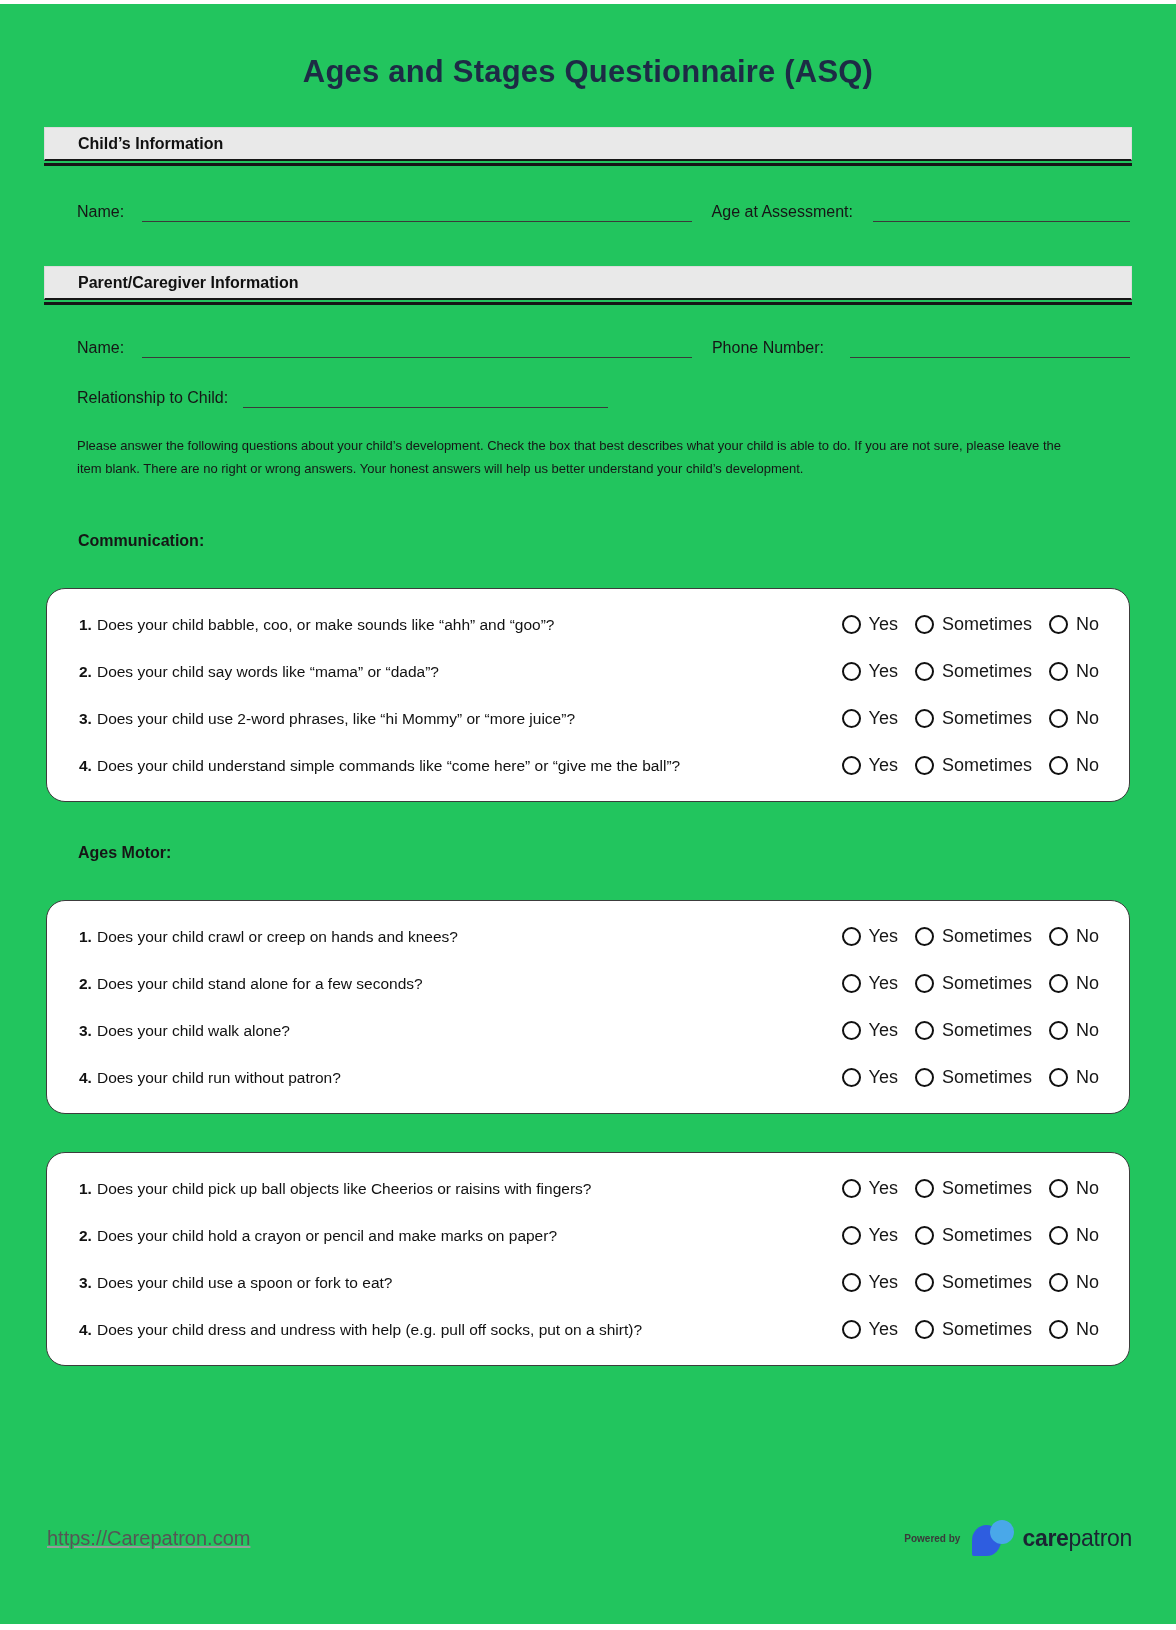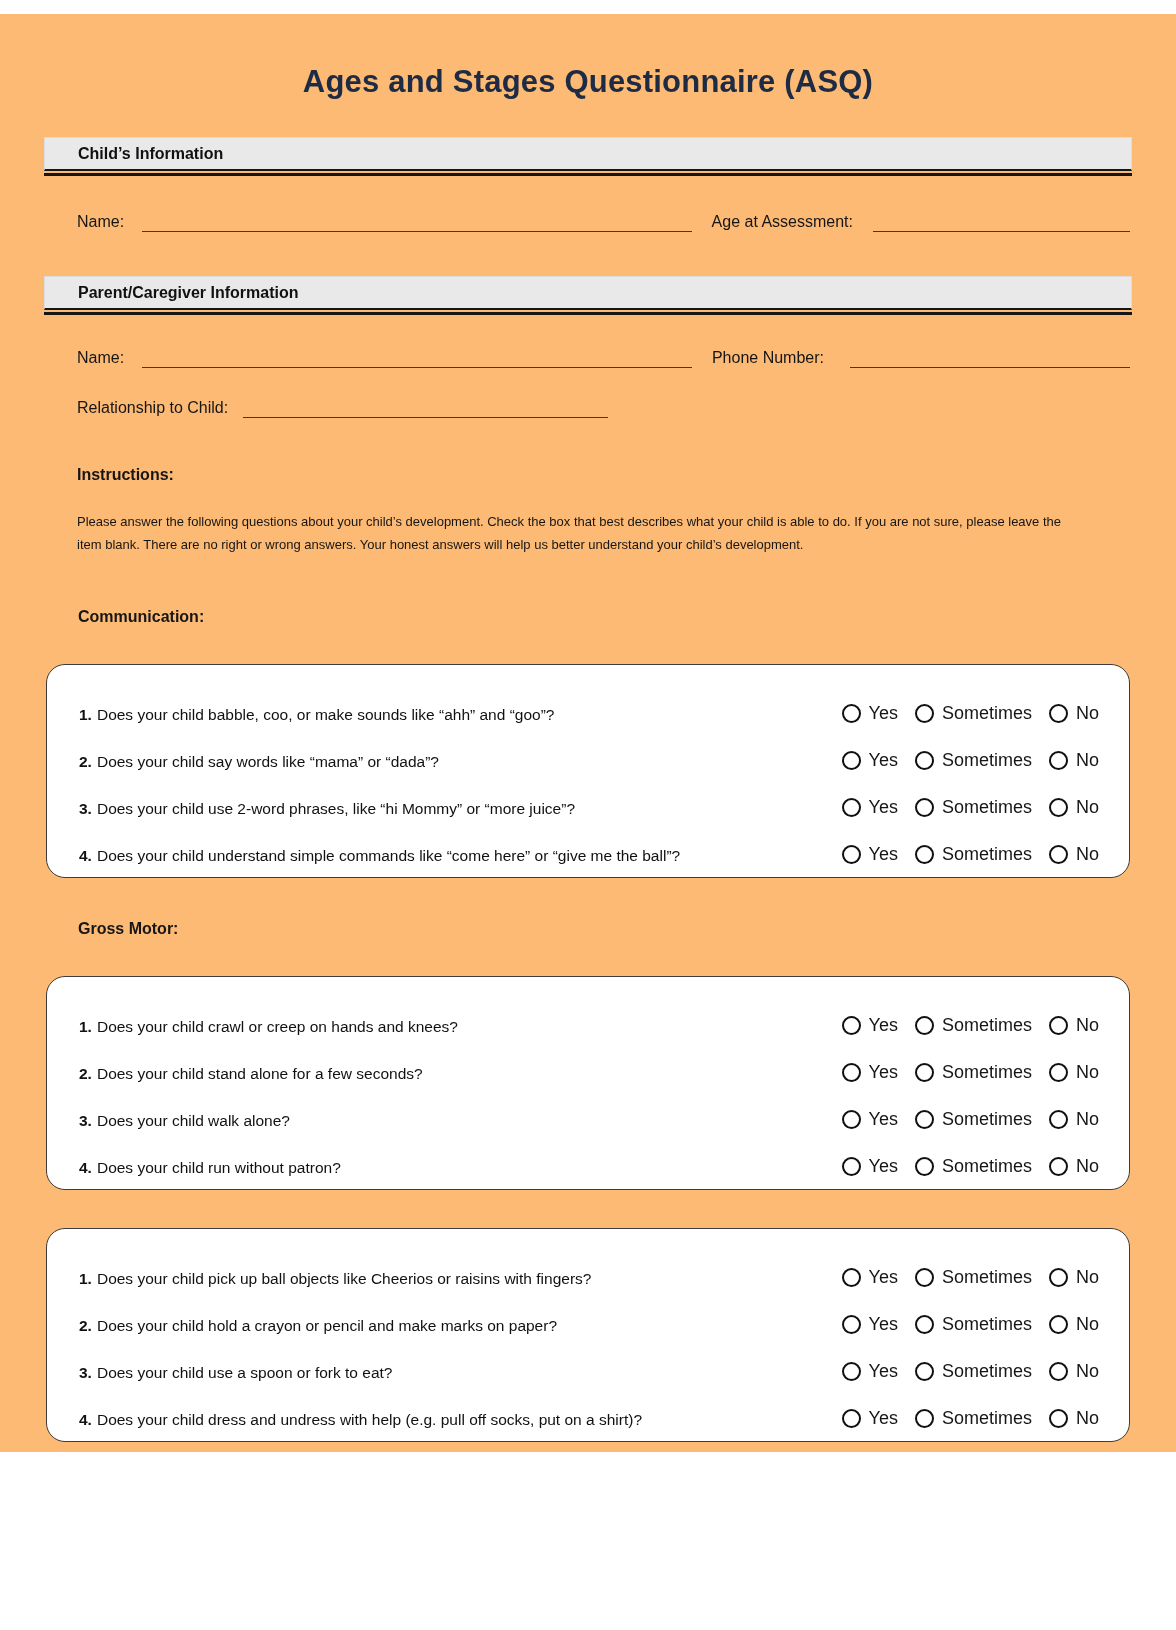"Ages and Stages Questionnaire (ASQ)" .page { background: #fdba74 -> #22c55e; height: 1438px -> 1620px; margin: 14px auto -> 4px auto }
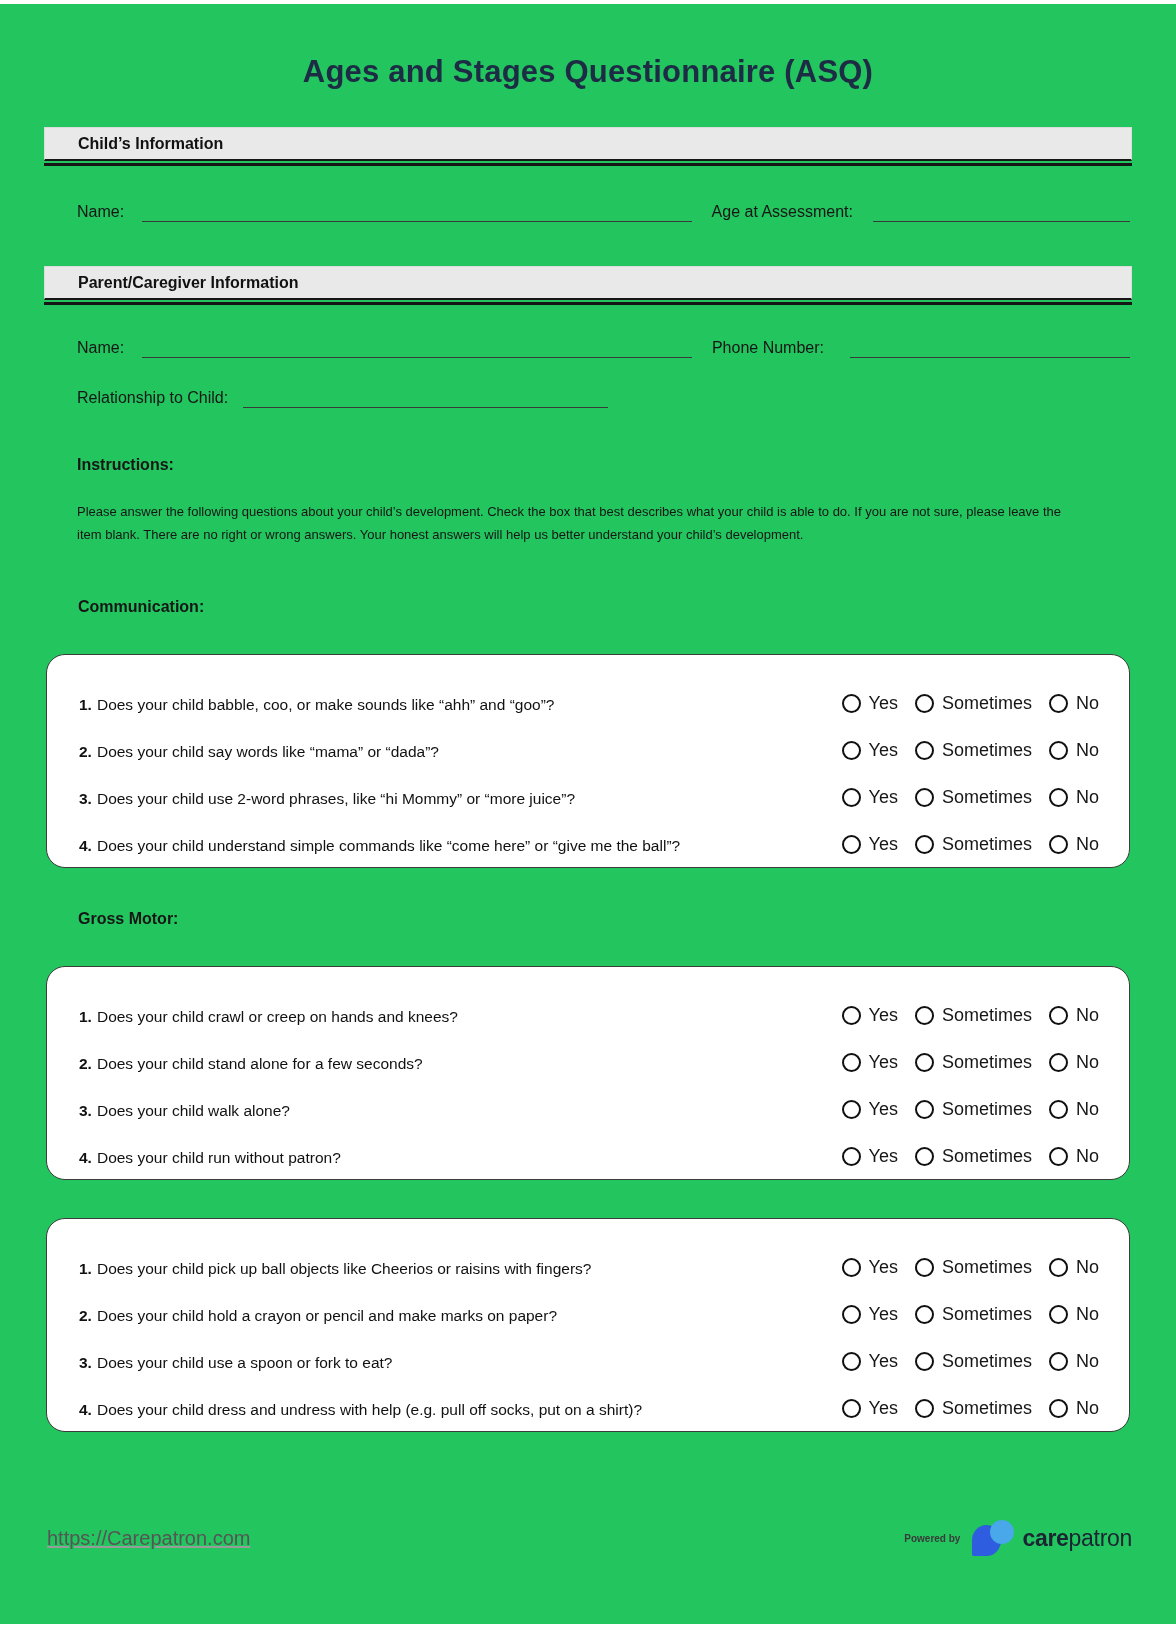"Instructions:" div.instructions-heading { html: <div>Instructions:</div> -> none }
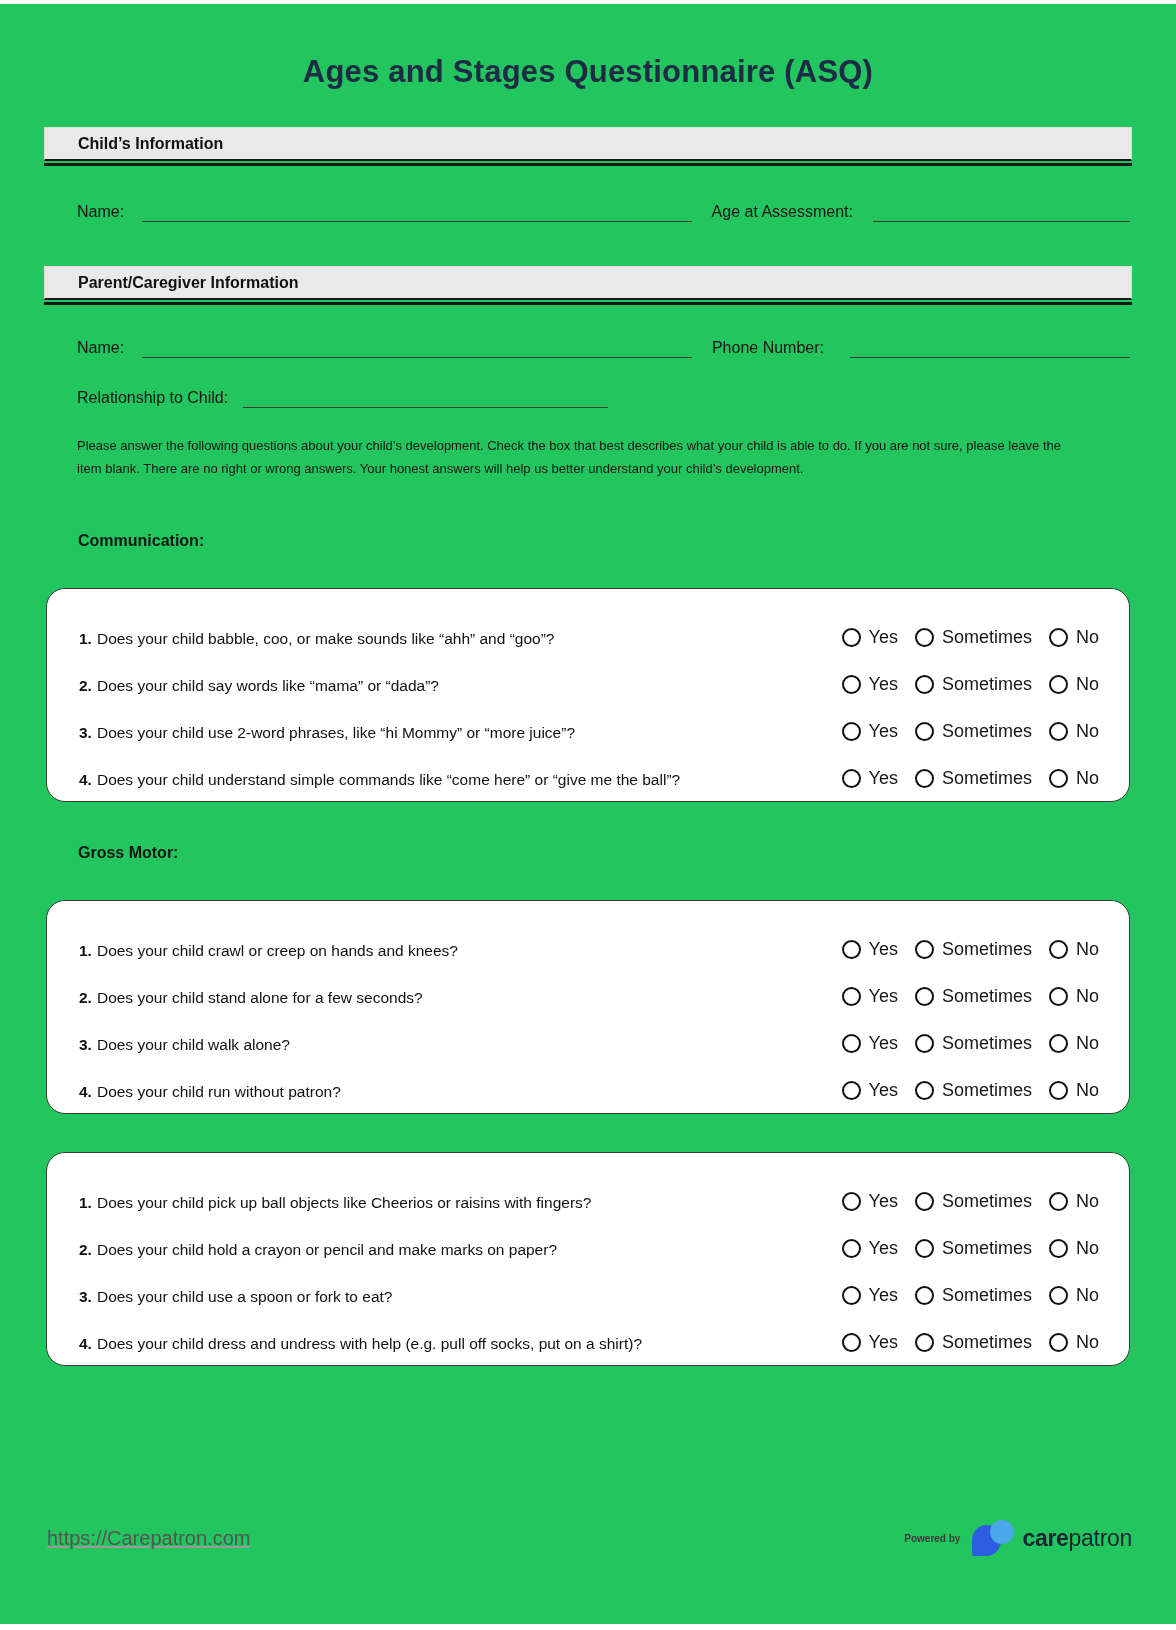"1. Does your child babble," .q-row { align-items: flex-end -> center }
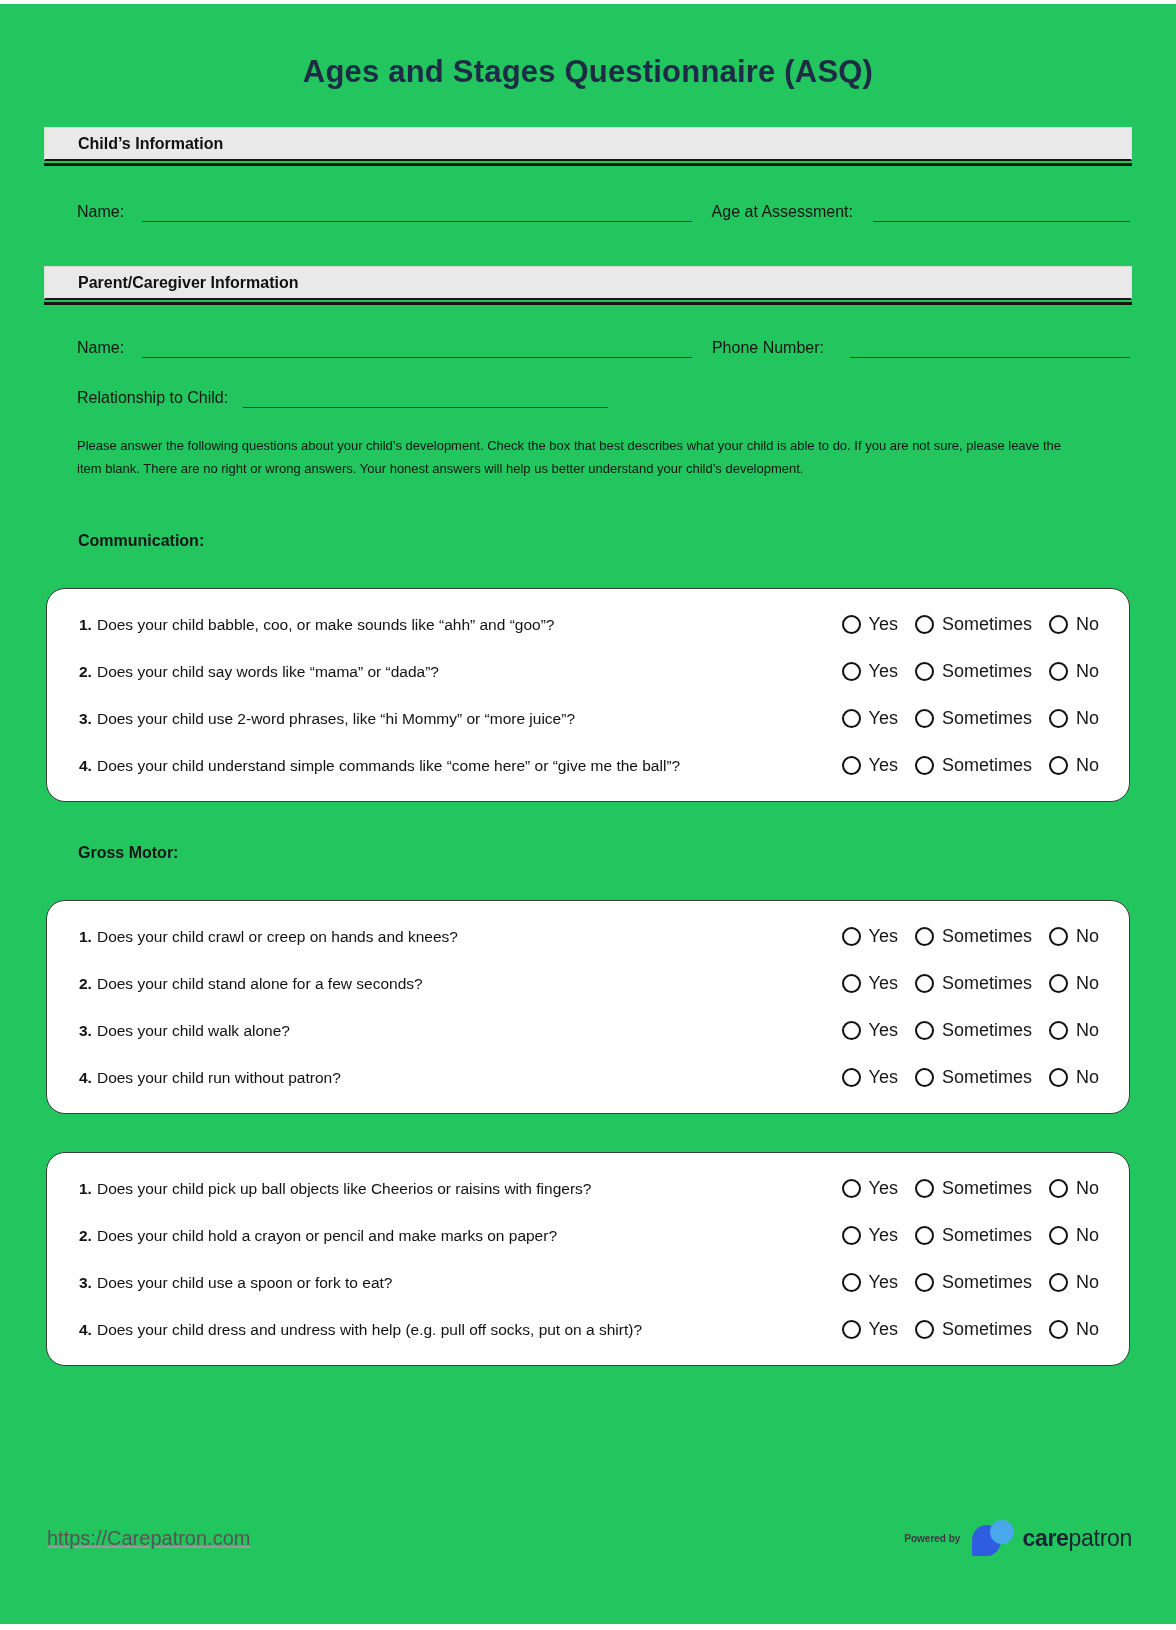"Gross Motor:" div.group-heading { text: Gross -> Ages }
